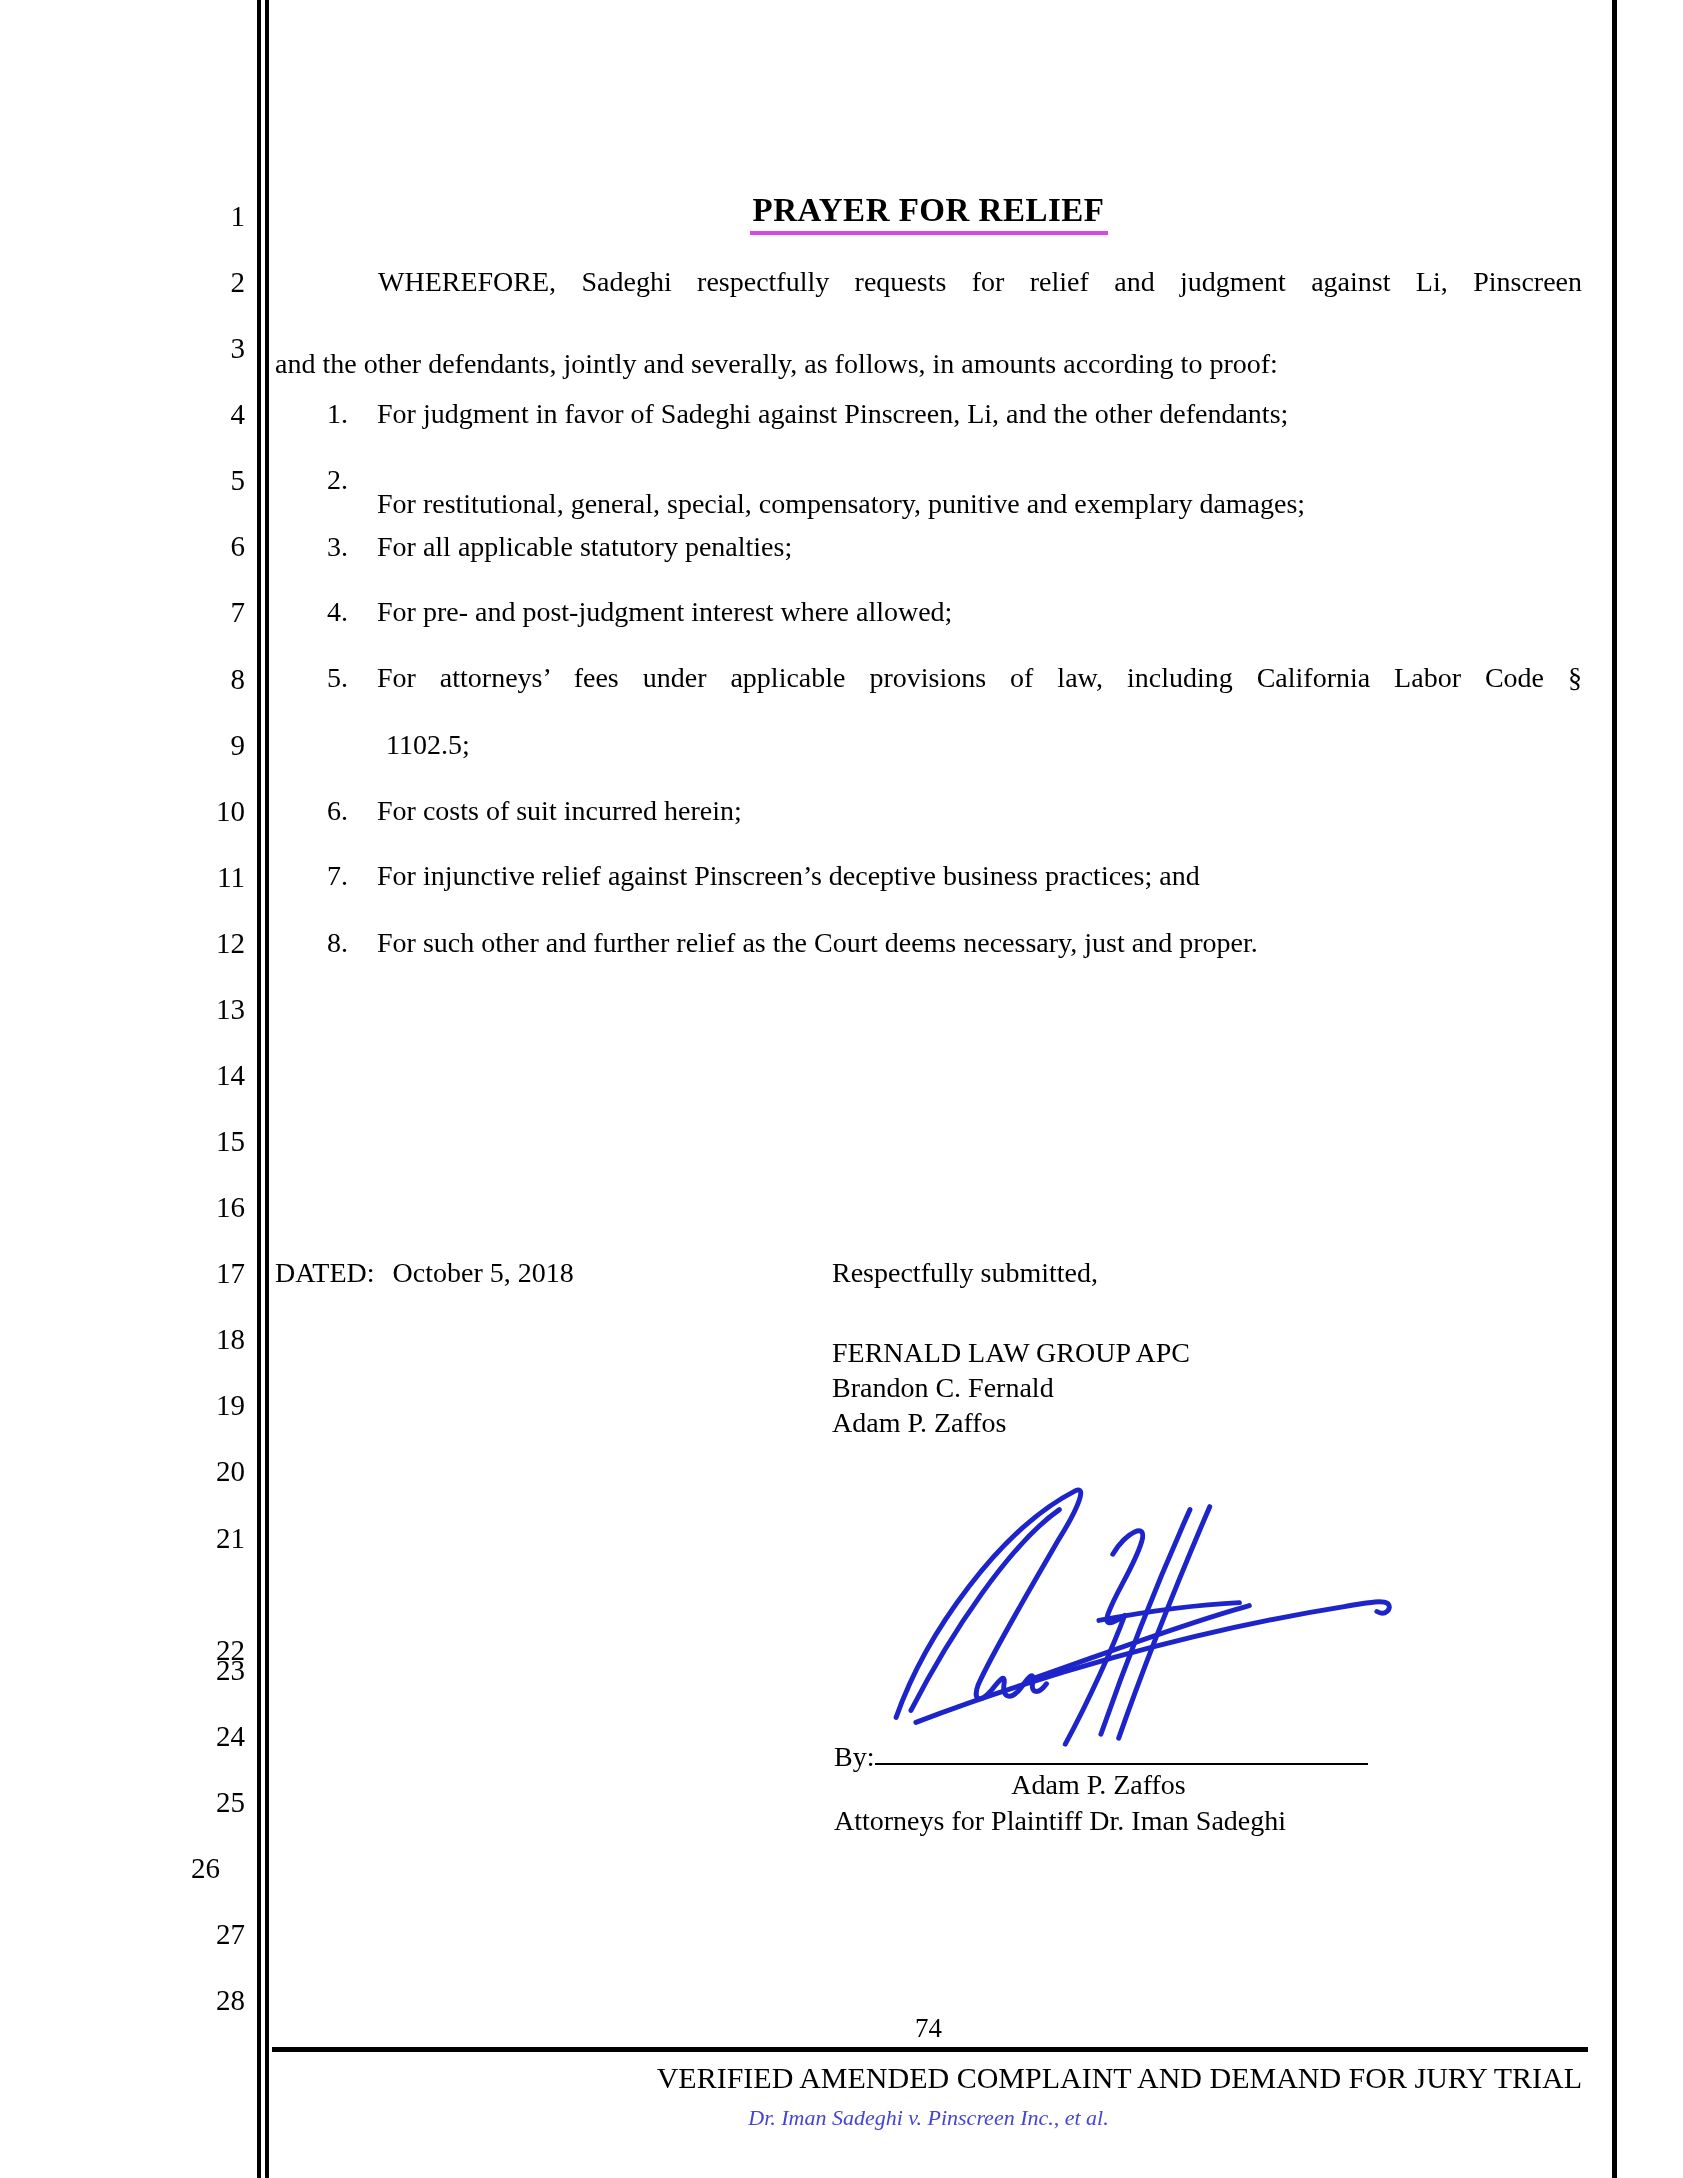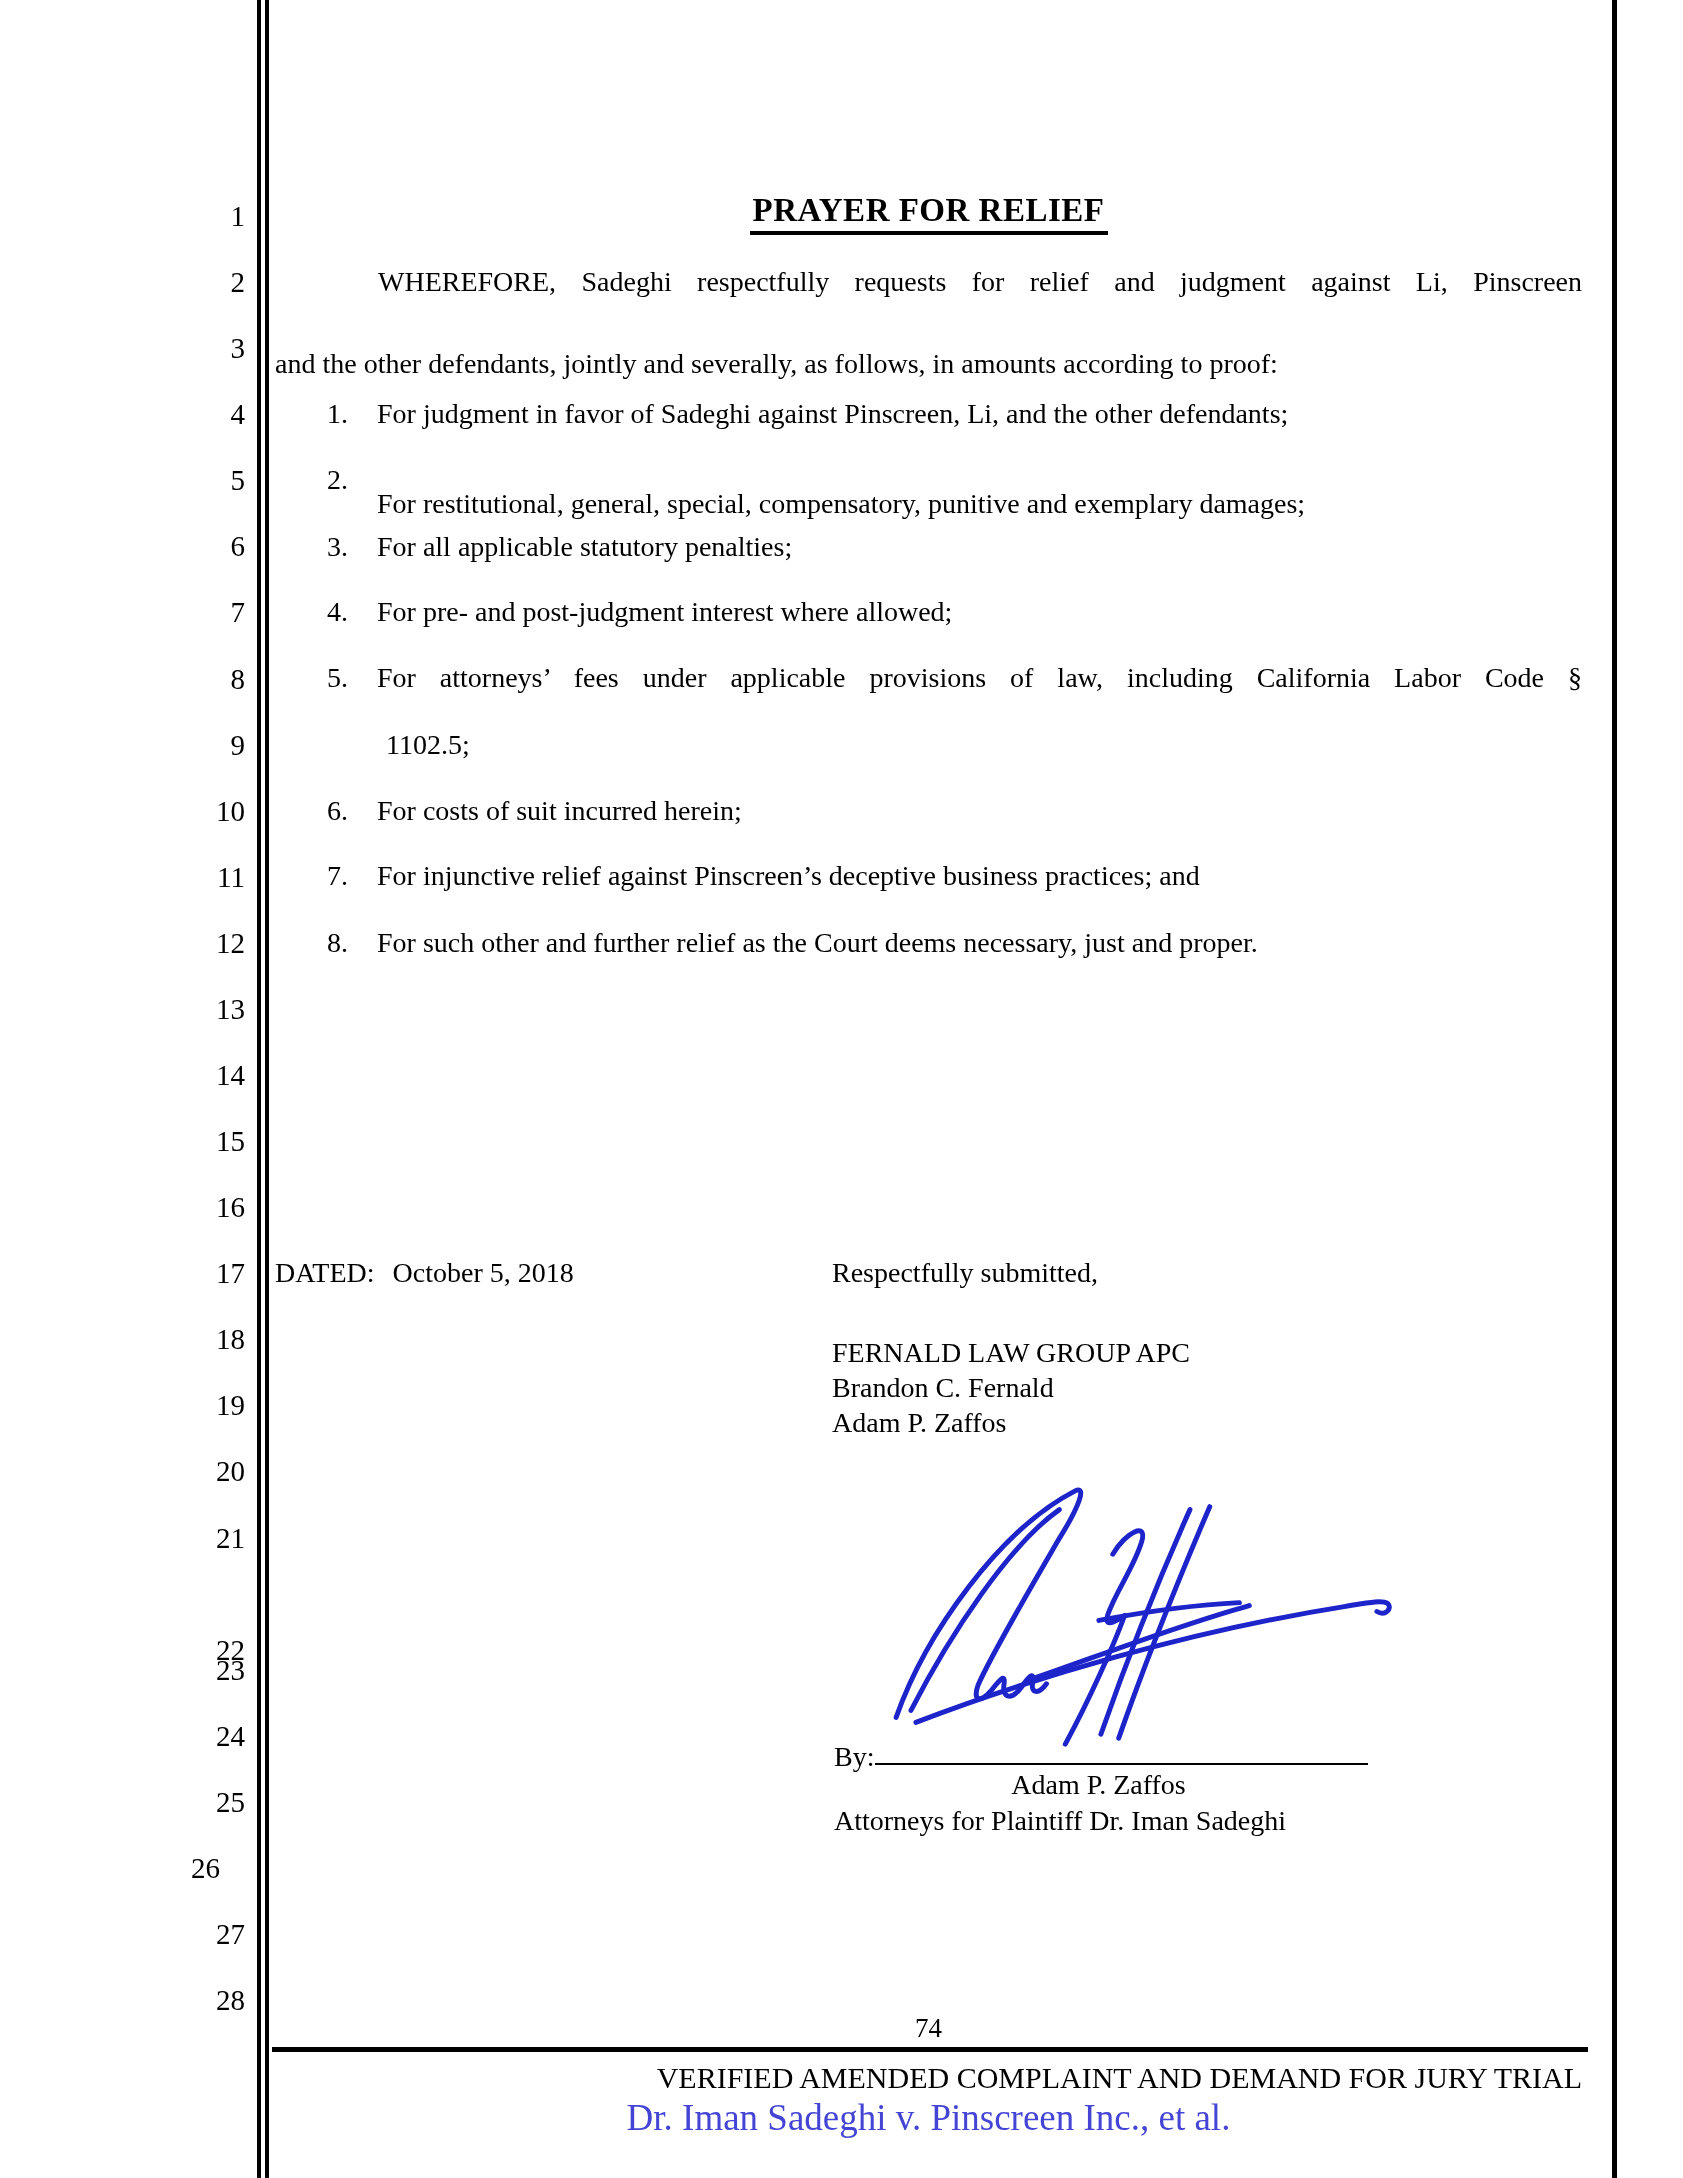"PRAYER FOR RELIEF" .title-text { border-bottom: 4px solid #000000 -> 4px solid #d946ef }
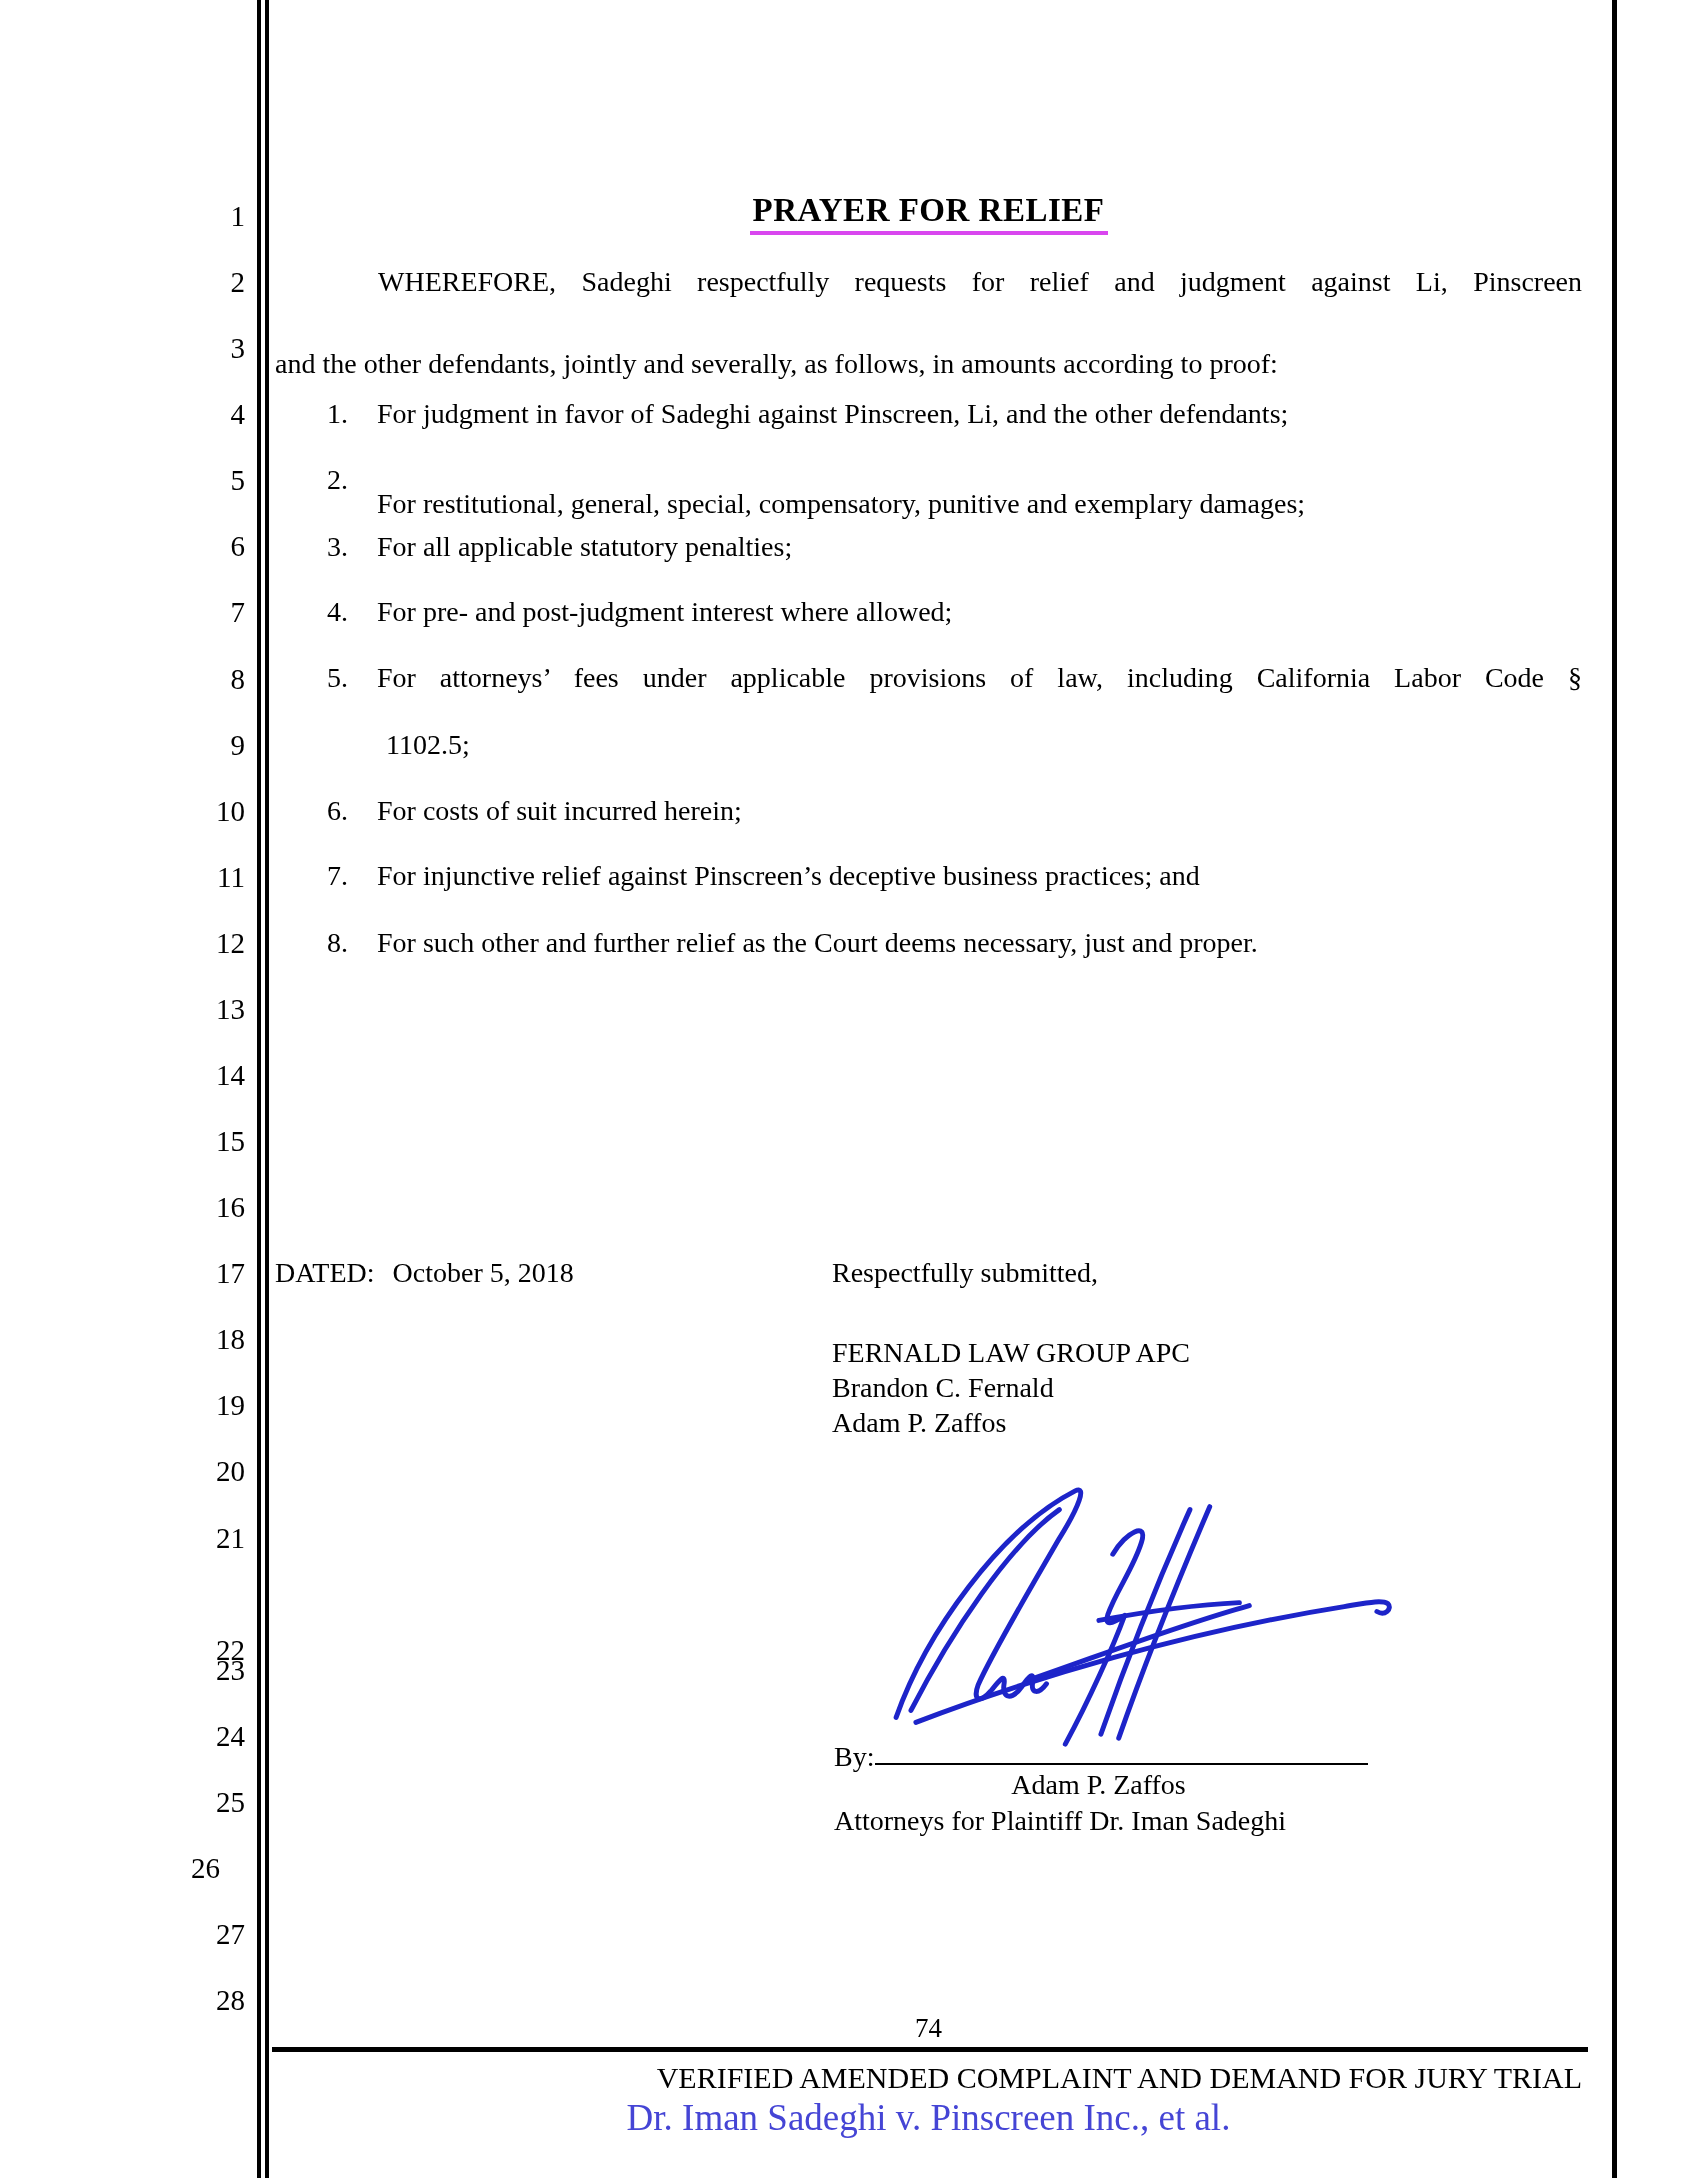"Dr. Iman Sadeghi v. Pinscreen" .footer-case { font-size: 37px -> 22px; font-style: none -> italic }
